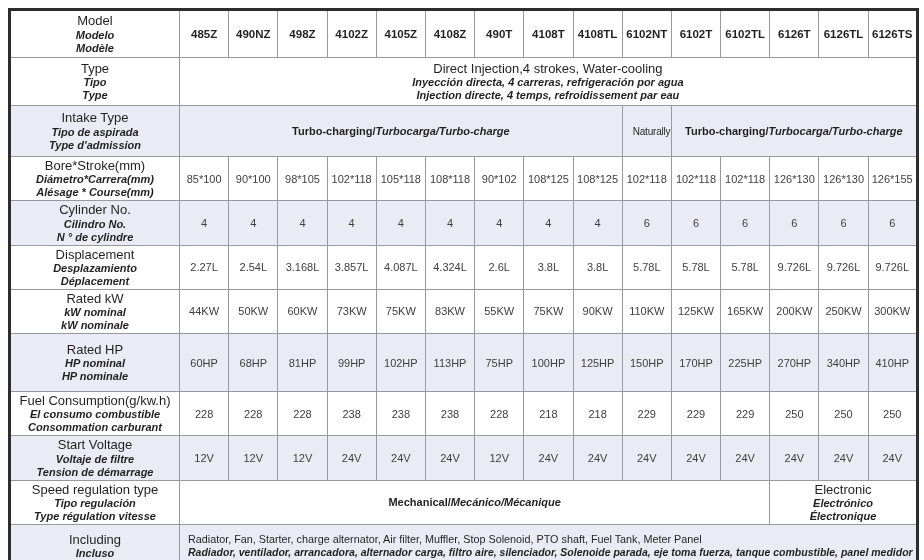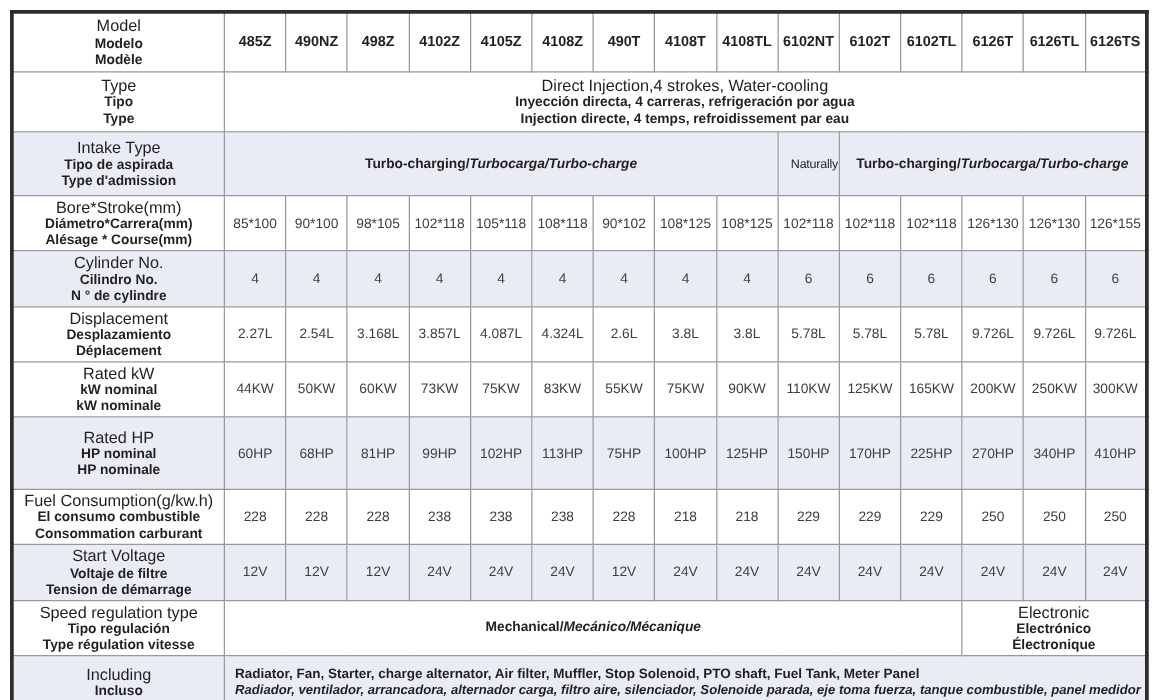"Modelo" .l2 { font-style: none -> italic }
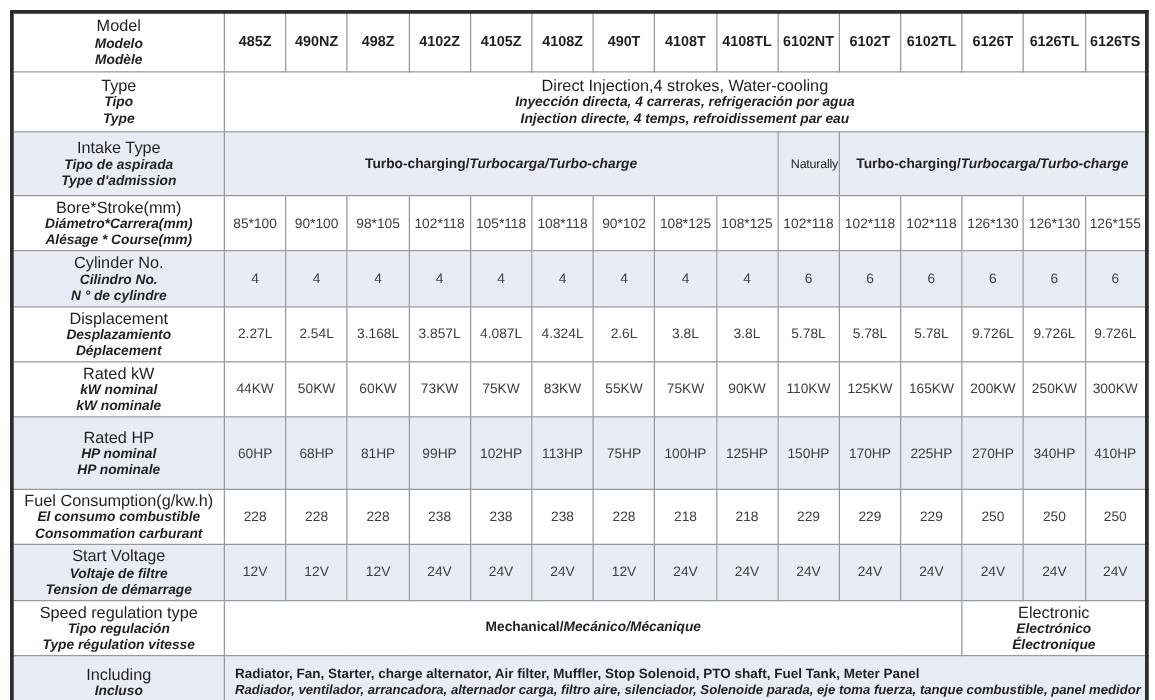"Radiator, Fan, Starter, charge" .incl .en { font-weight: 700 -> 400 }
